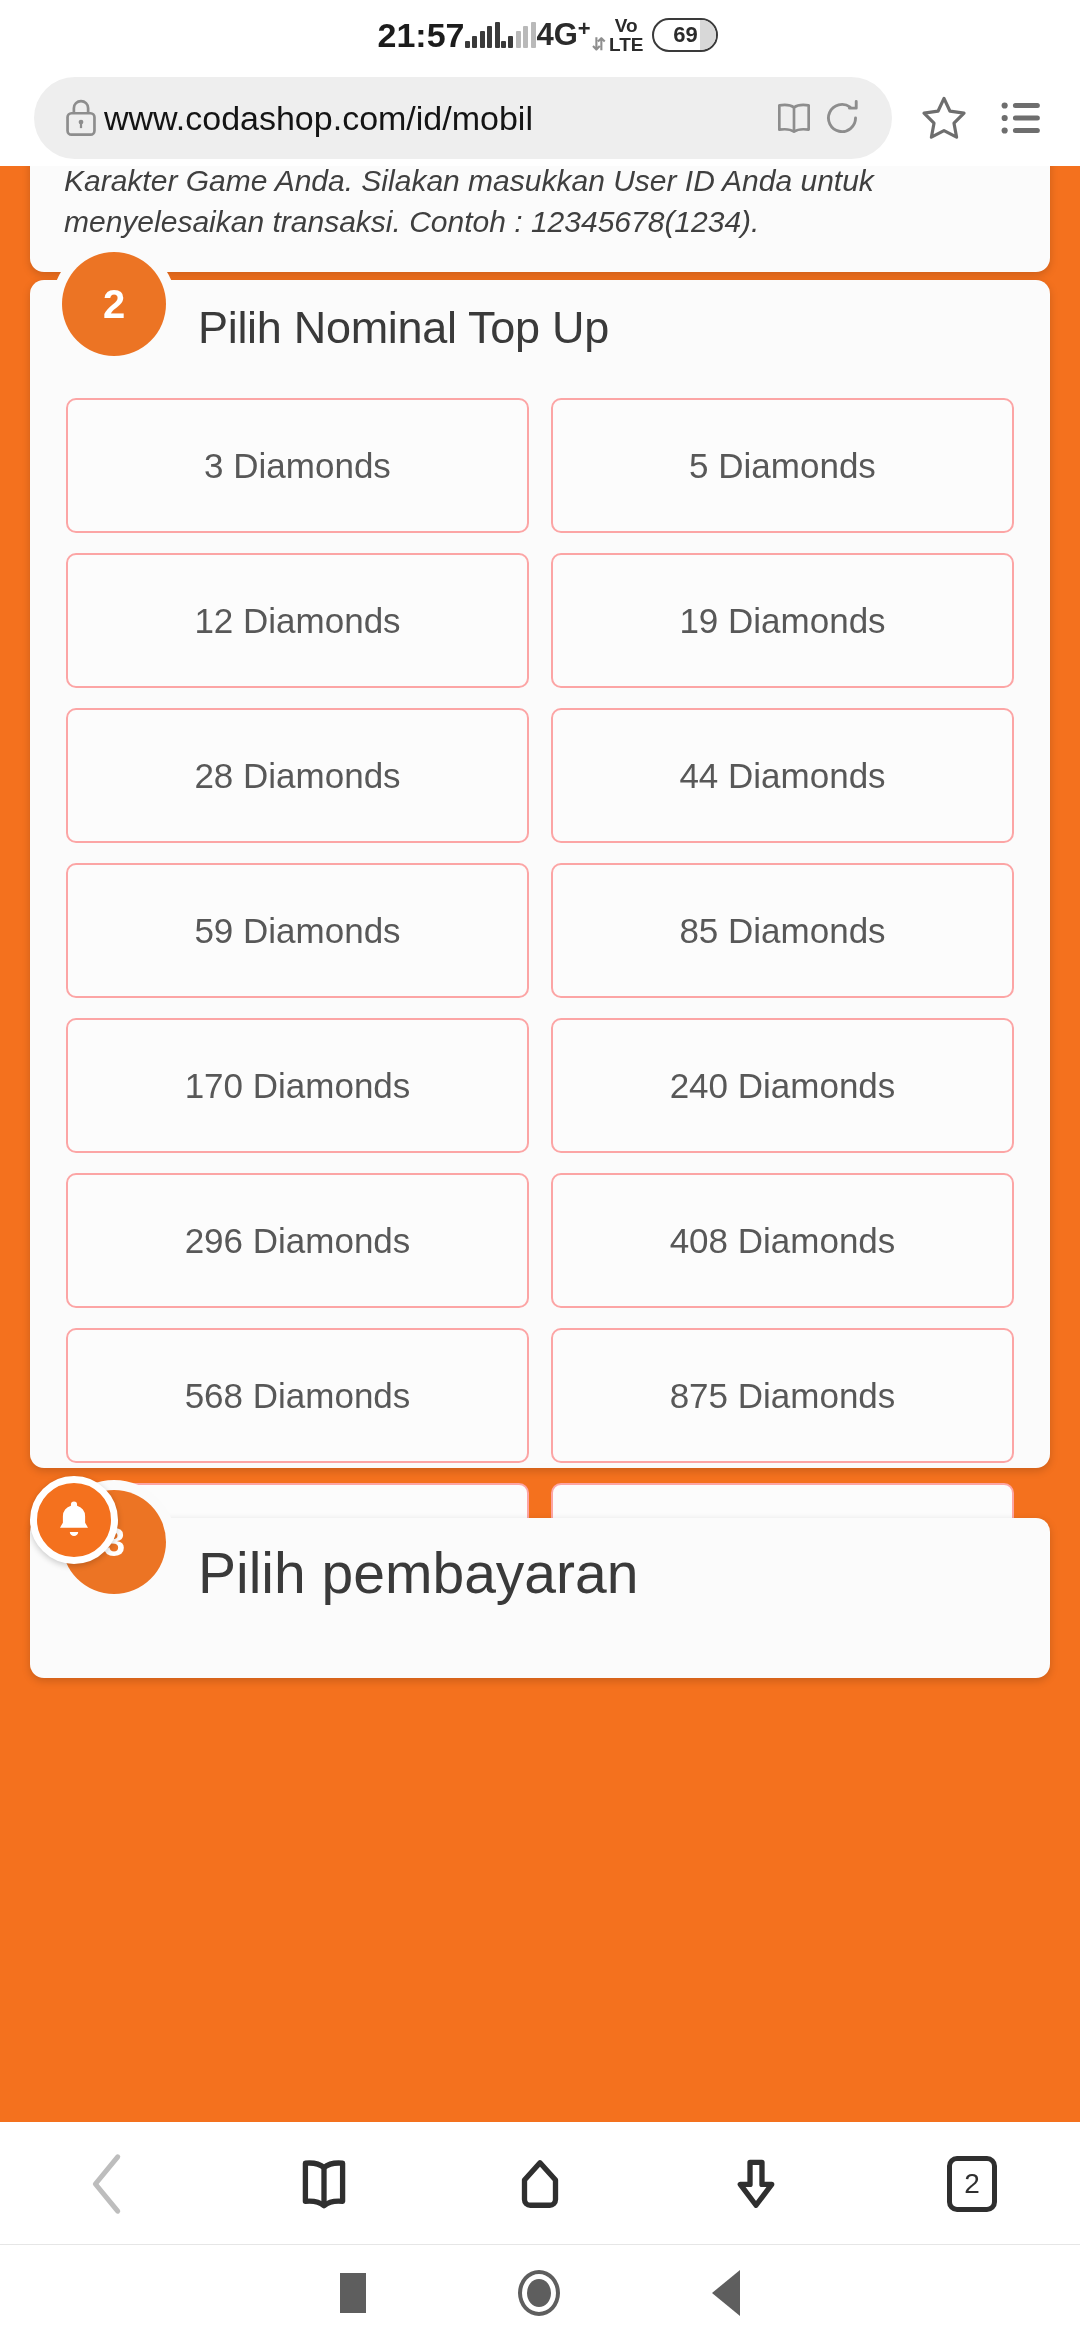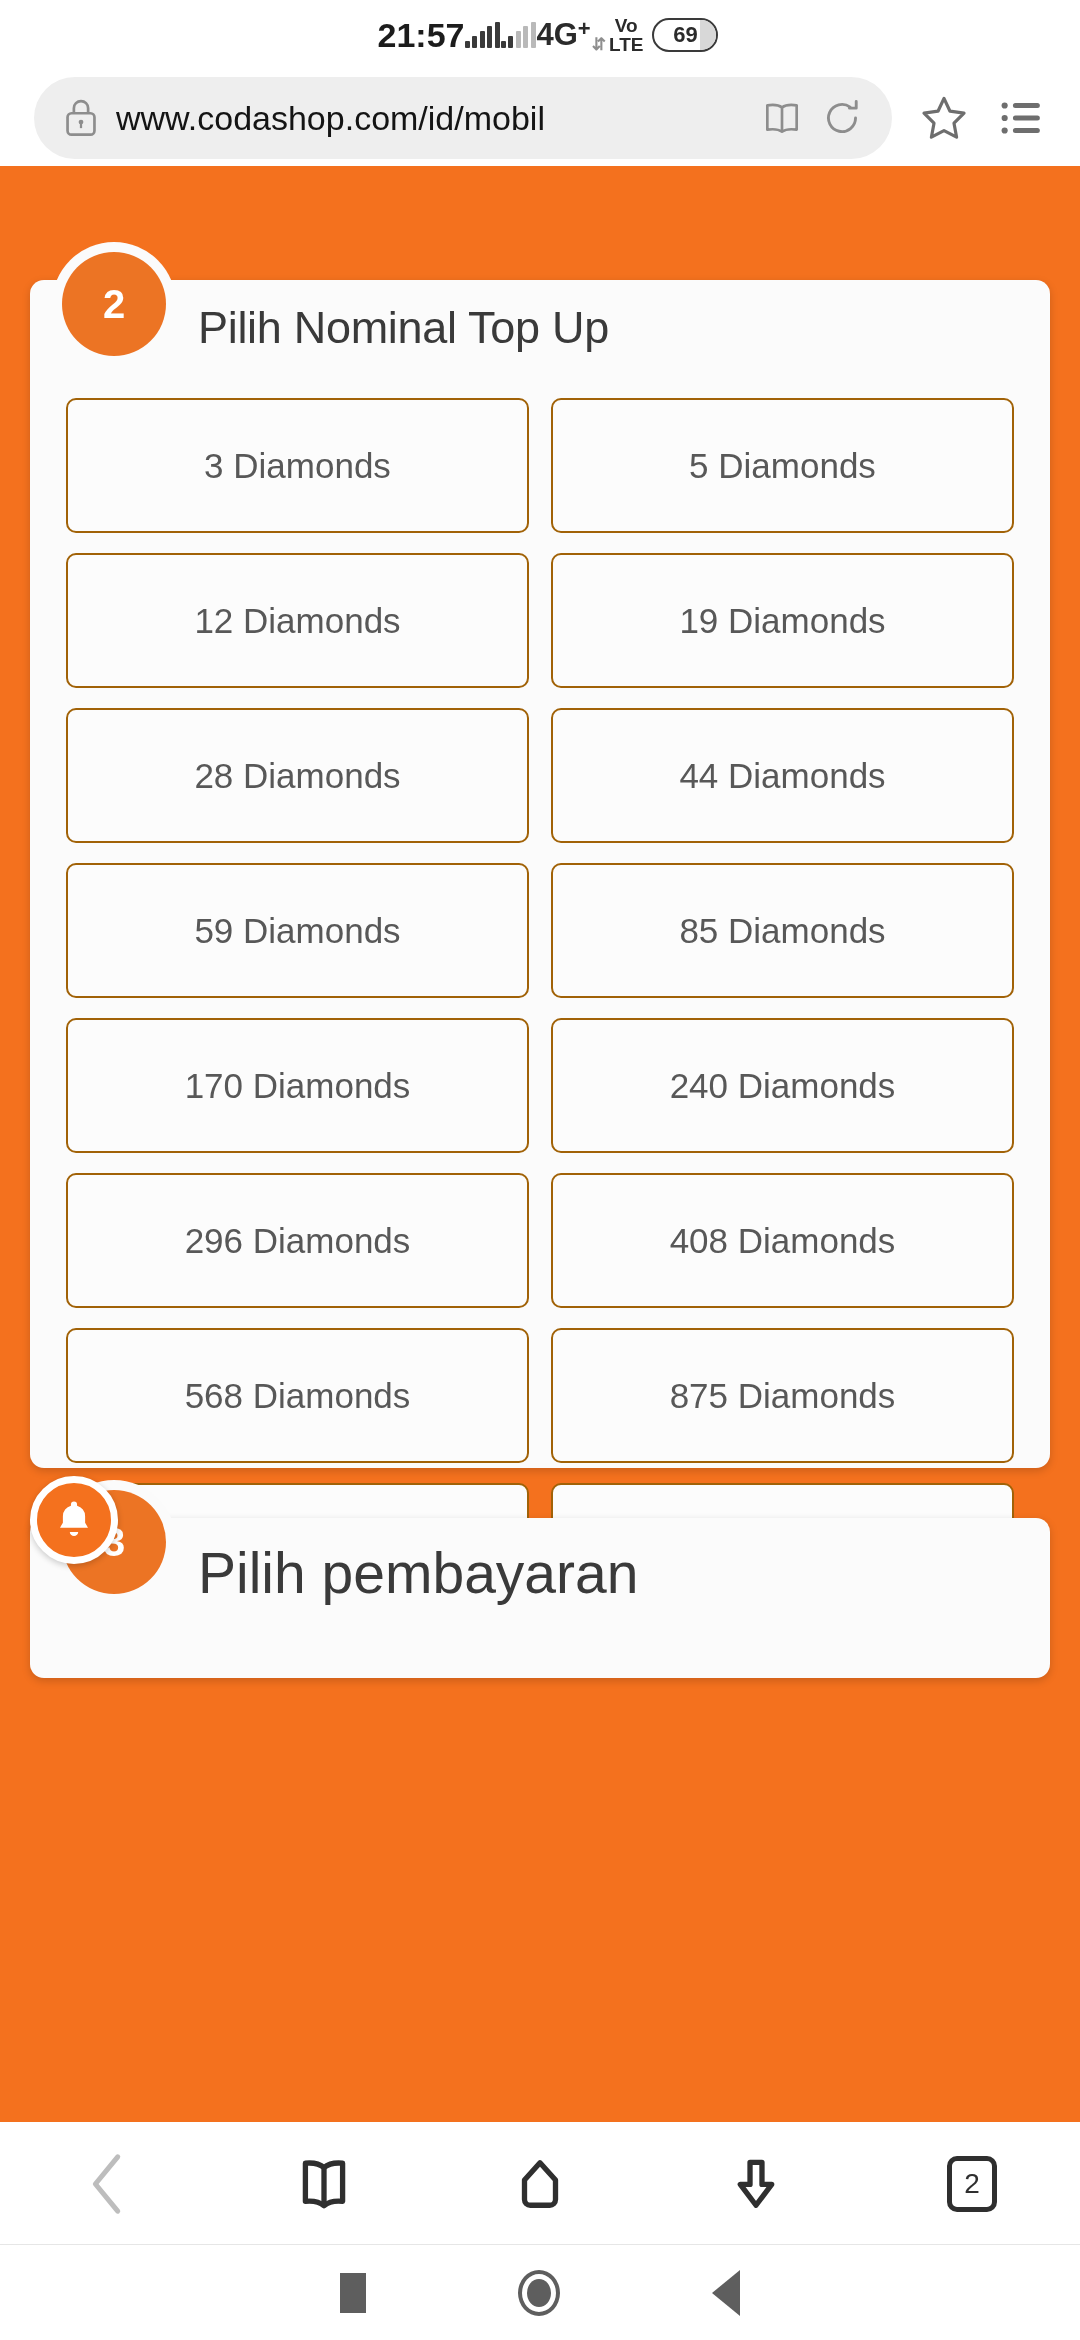"www.codashop.com/id/mobil" .urlbar { gap: 16px -> 4px }
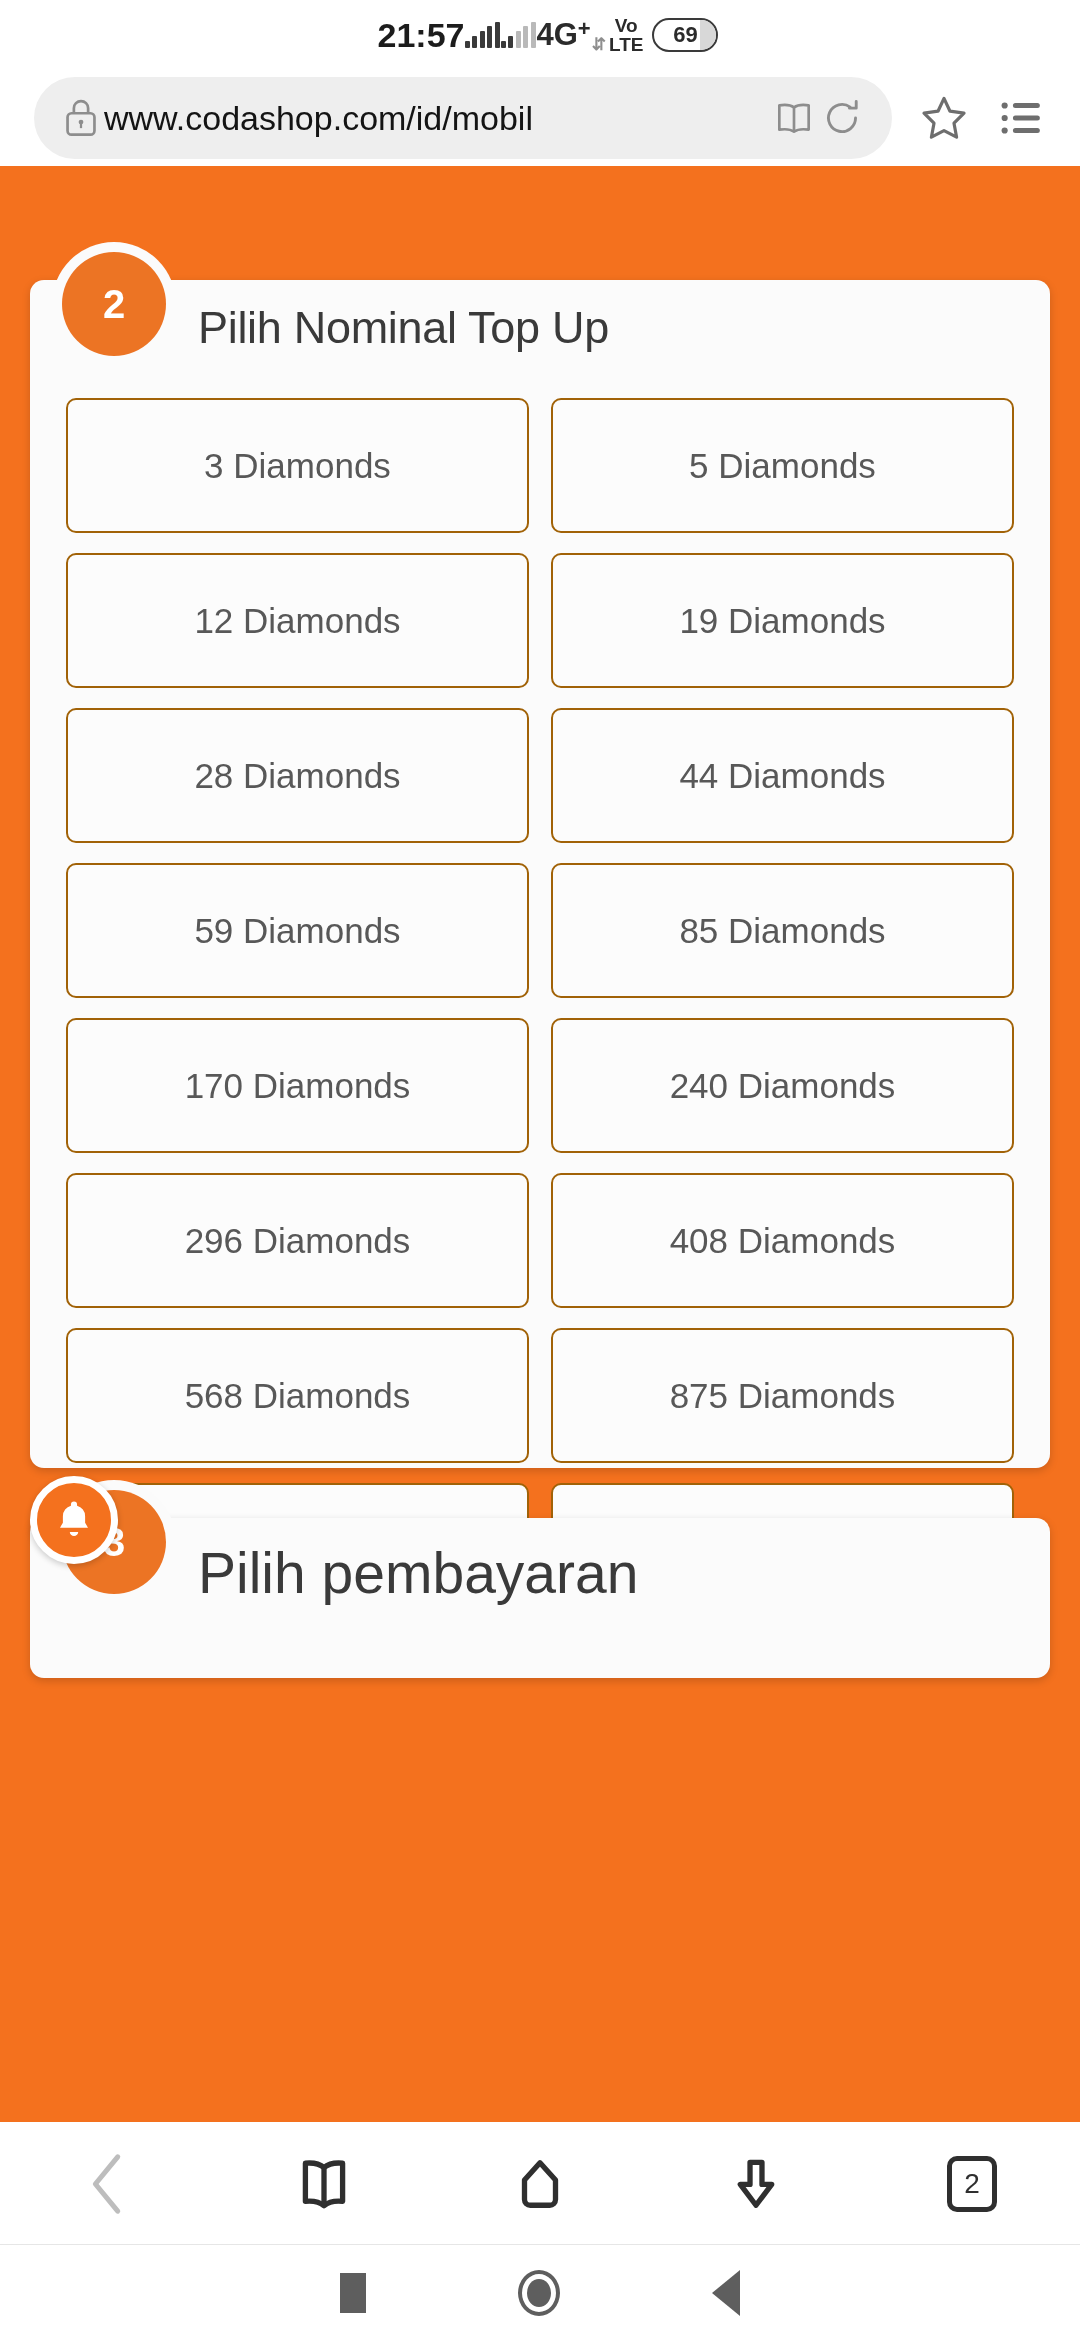"Karakter Game Anda. Silakan masukkan" div.card { html: none -> <div> <div>Karakter Game Anda. Silakan masukkan User ID Anda untuk menyelesaikan transaksi. Contoh : 12345678(1234).</div> </div> }
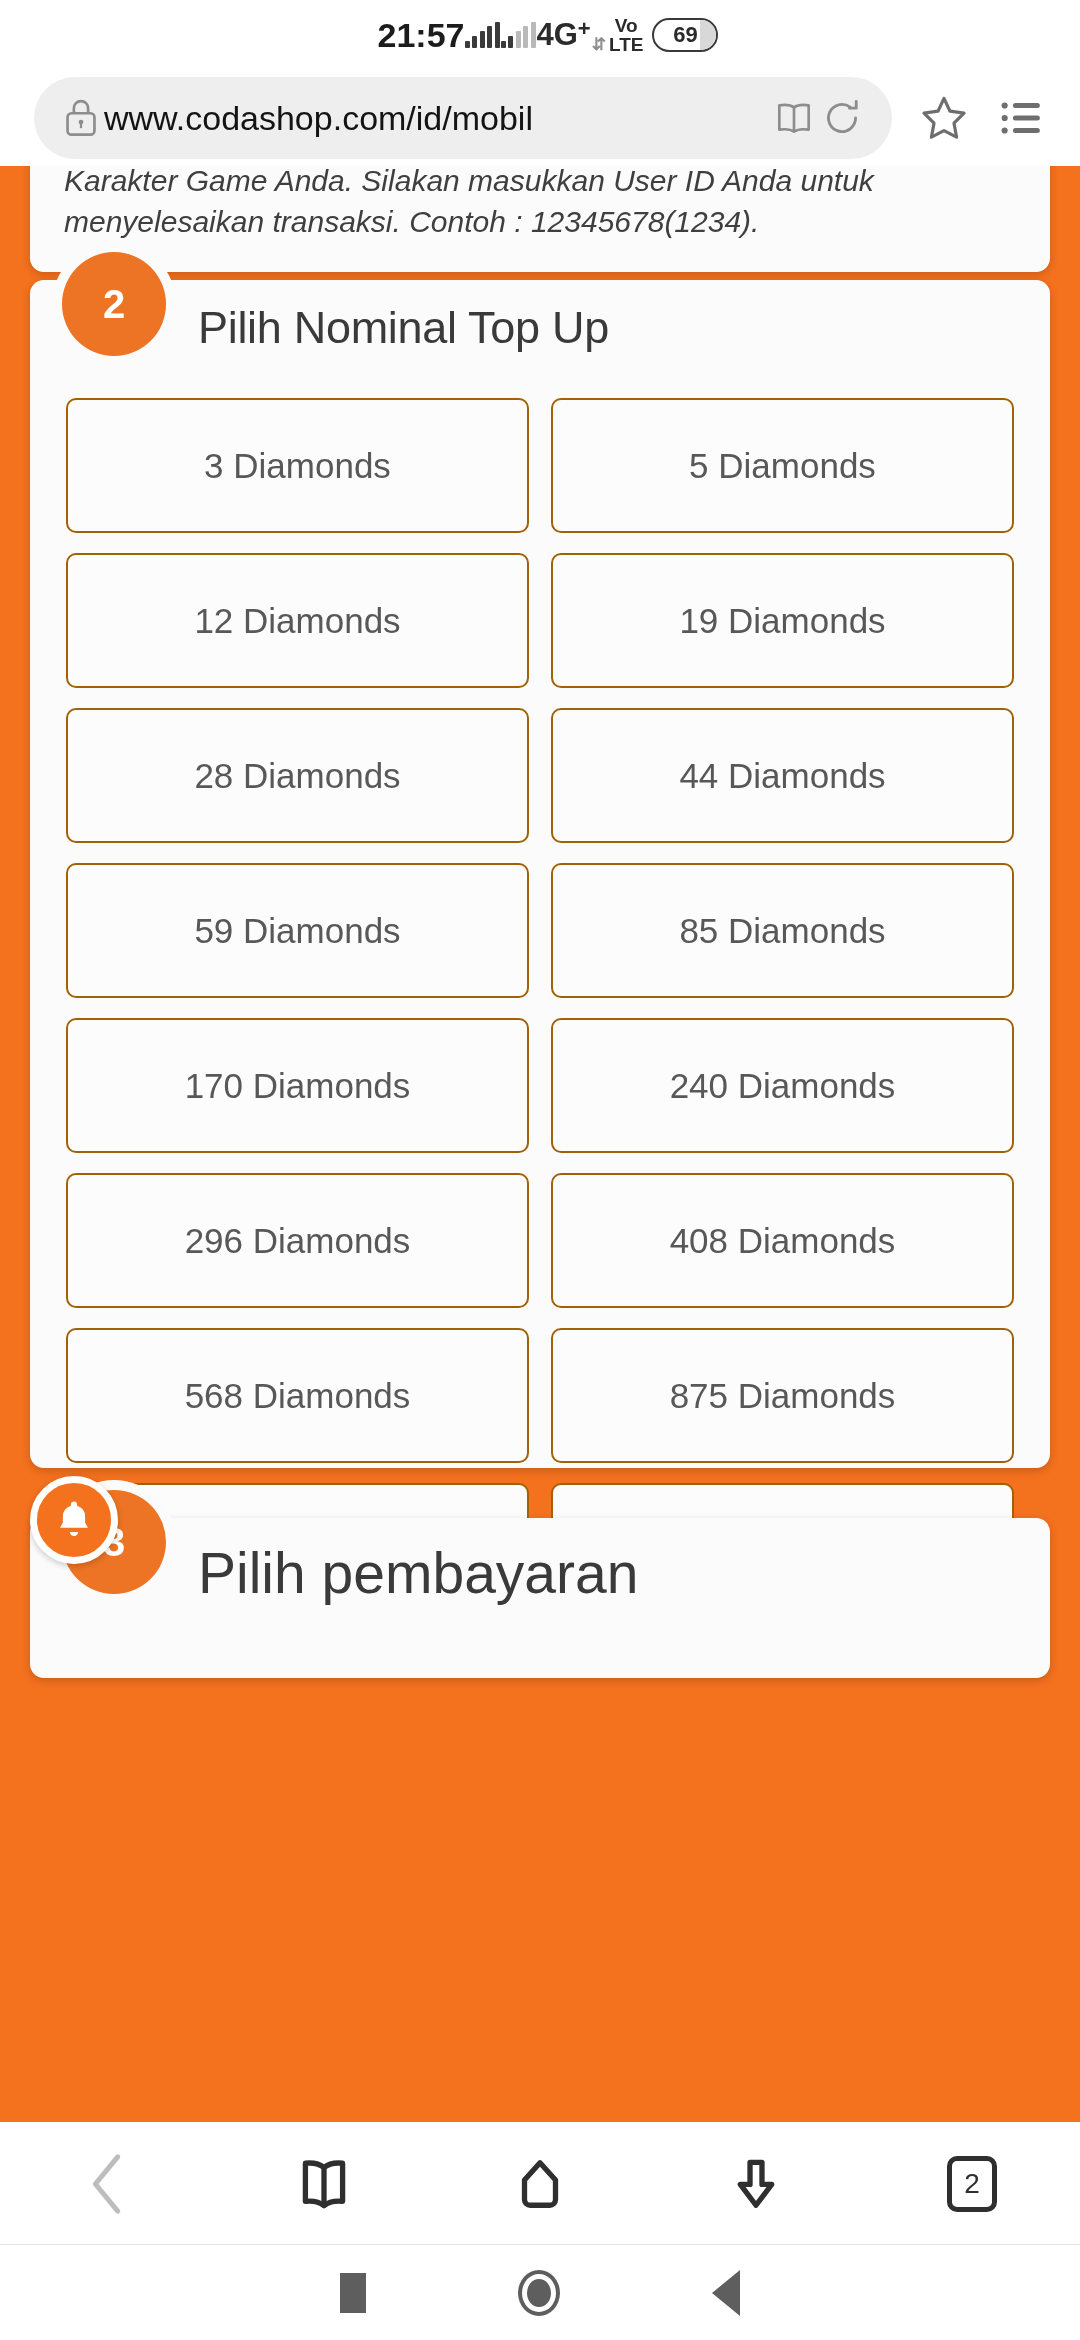"3 Diamonds" .denom { border: 2px solid #a16207 -> 2px solid #fca5a5 }
